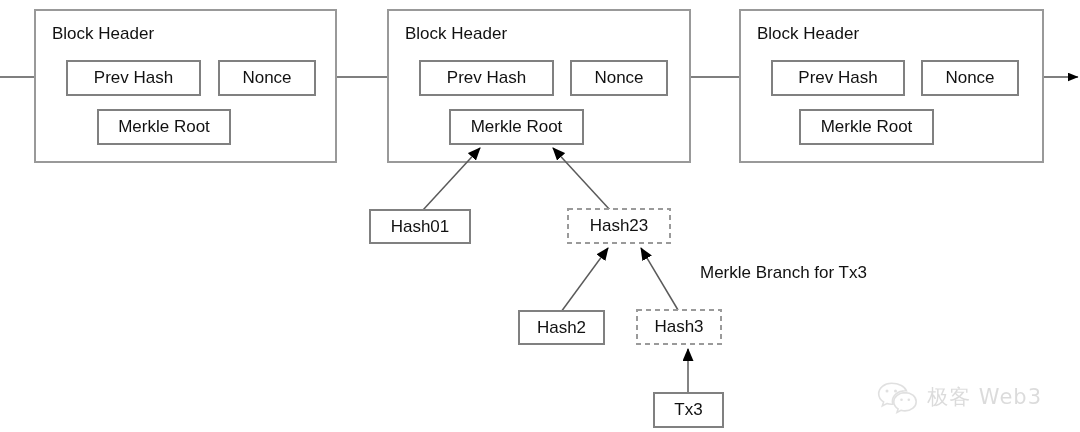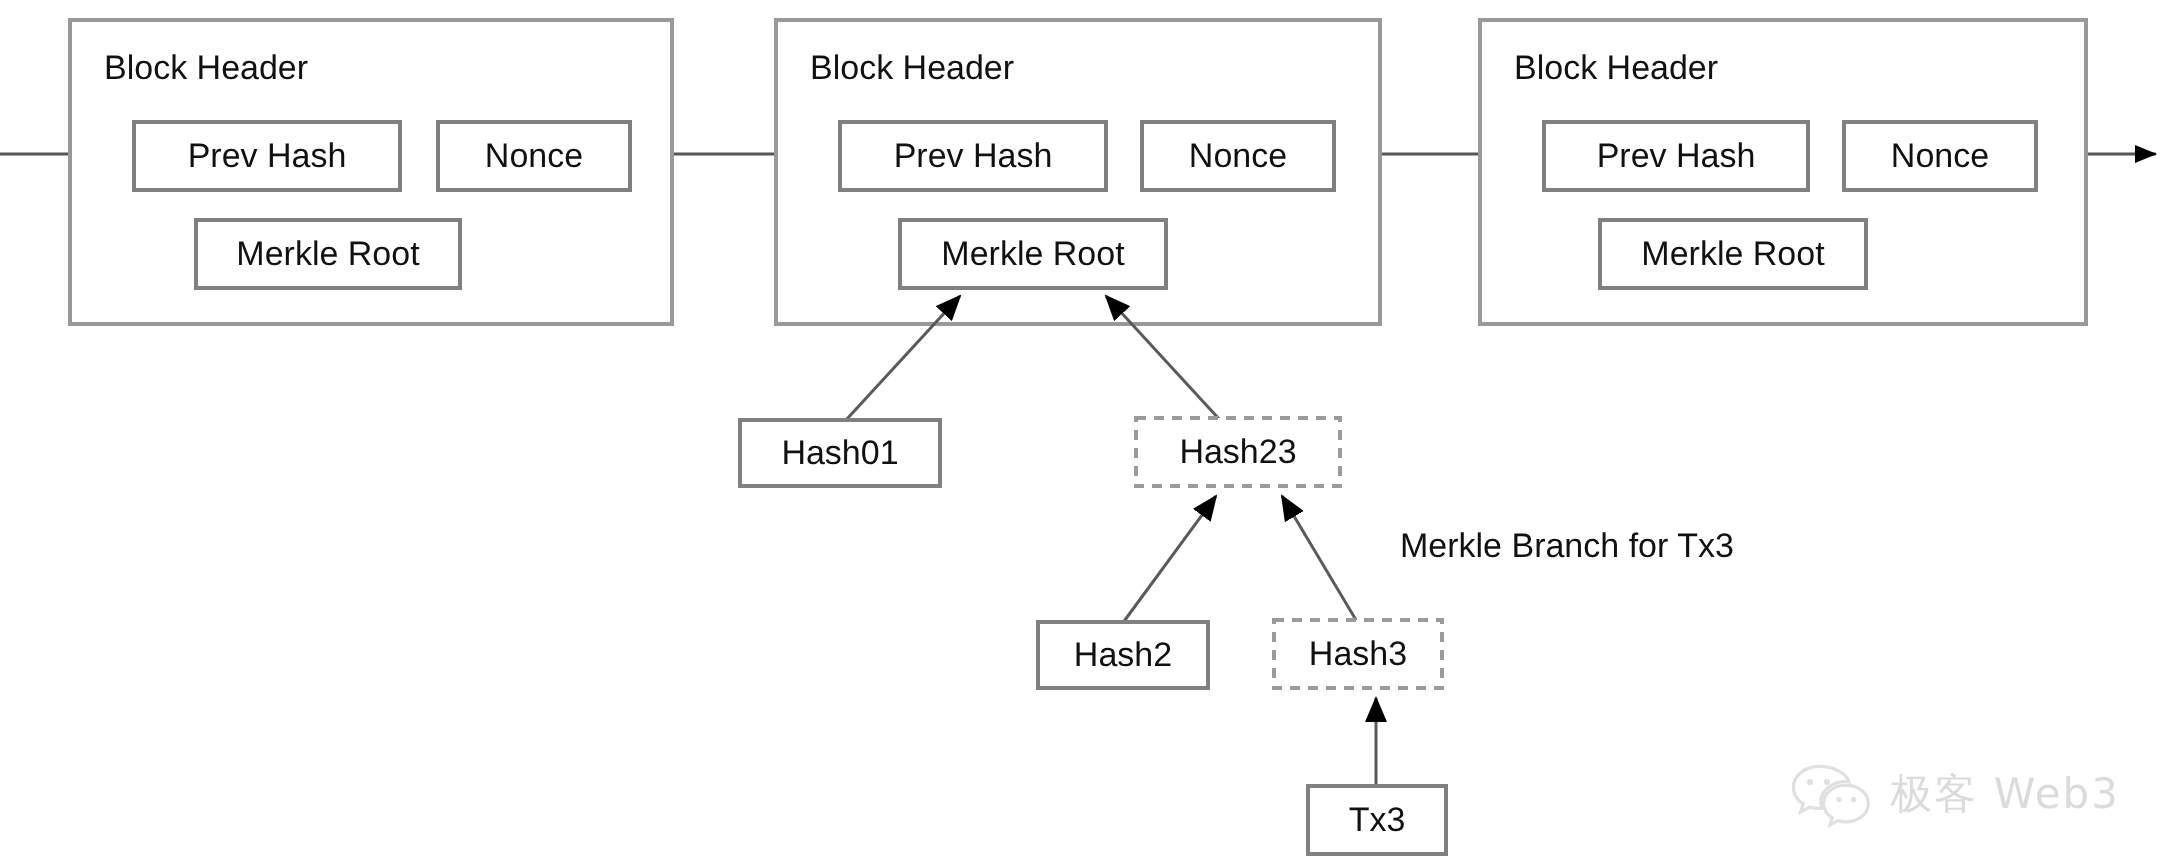"极客 Web3" .watermark { right: 20px -> 38px }
